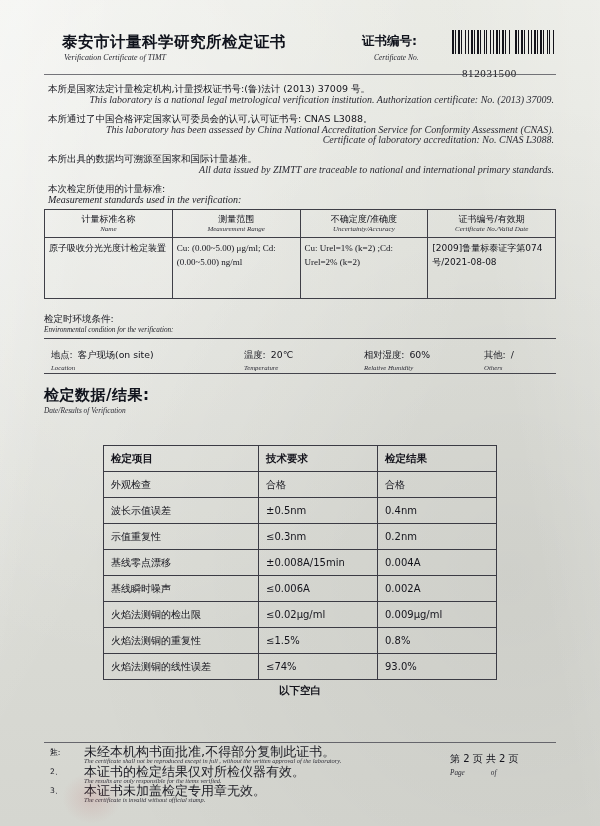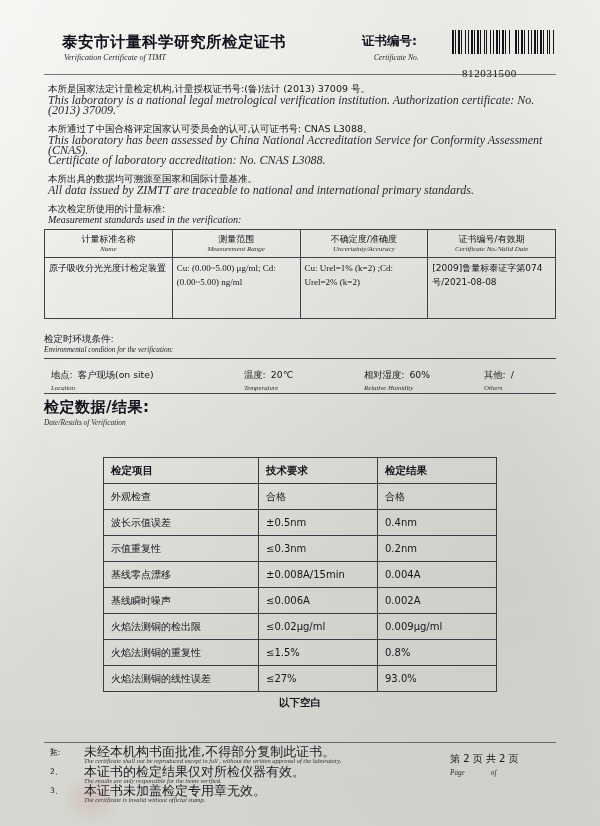"This laboratory is a national" .stmt .l2 { font-size: 12px -> 10px; text-align: none -> right }
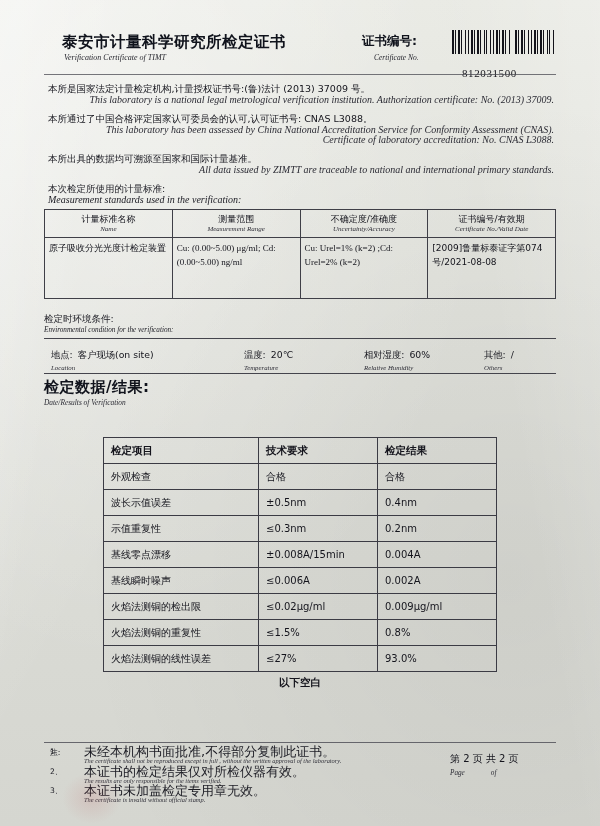"检定数据/结果:" .res-head { margin-top: 4px -> 12px }
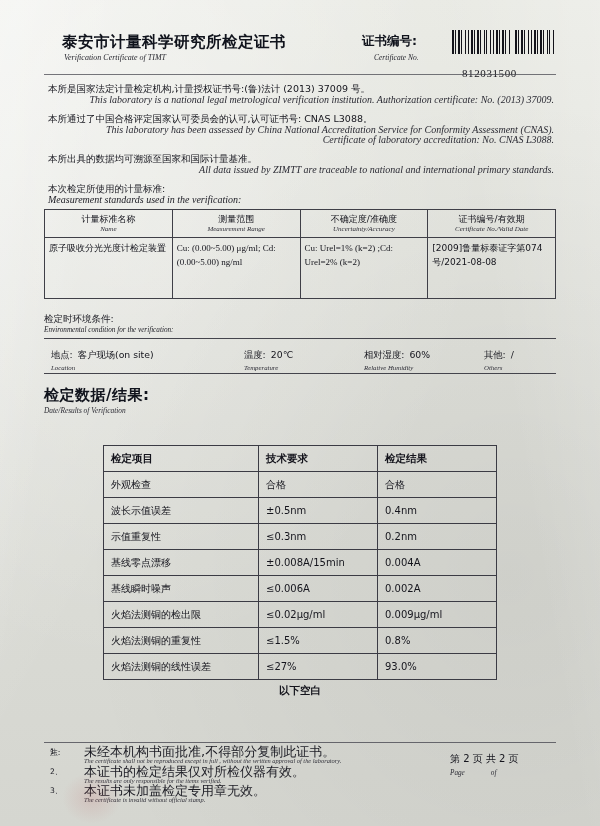"≤27%" td.cn { text: 27% -> 74% }
